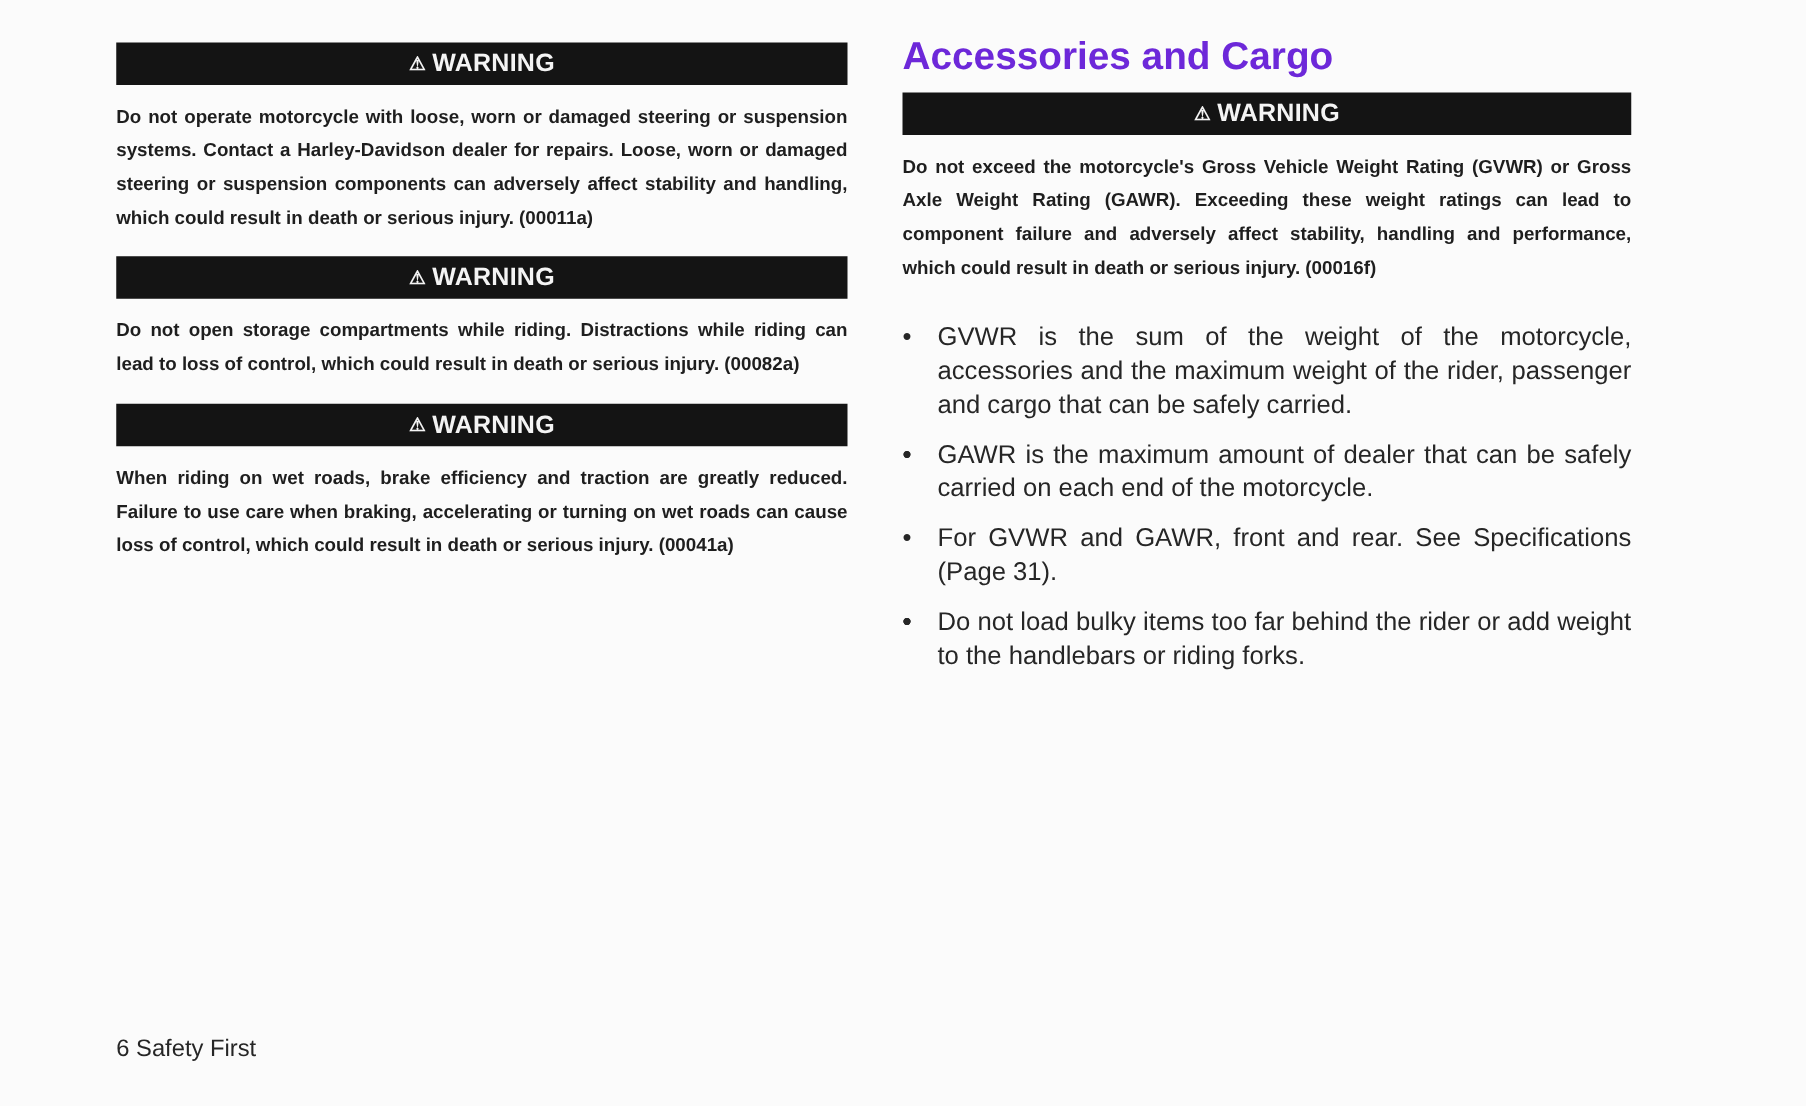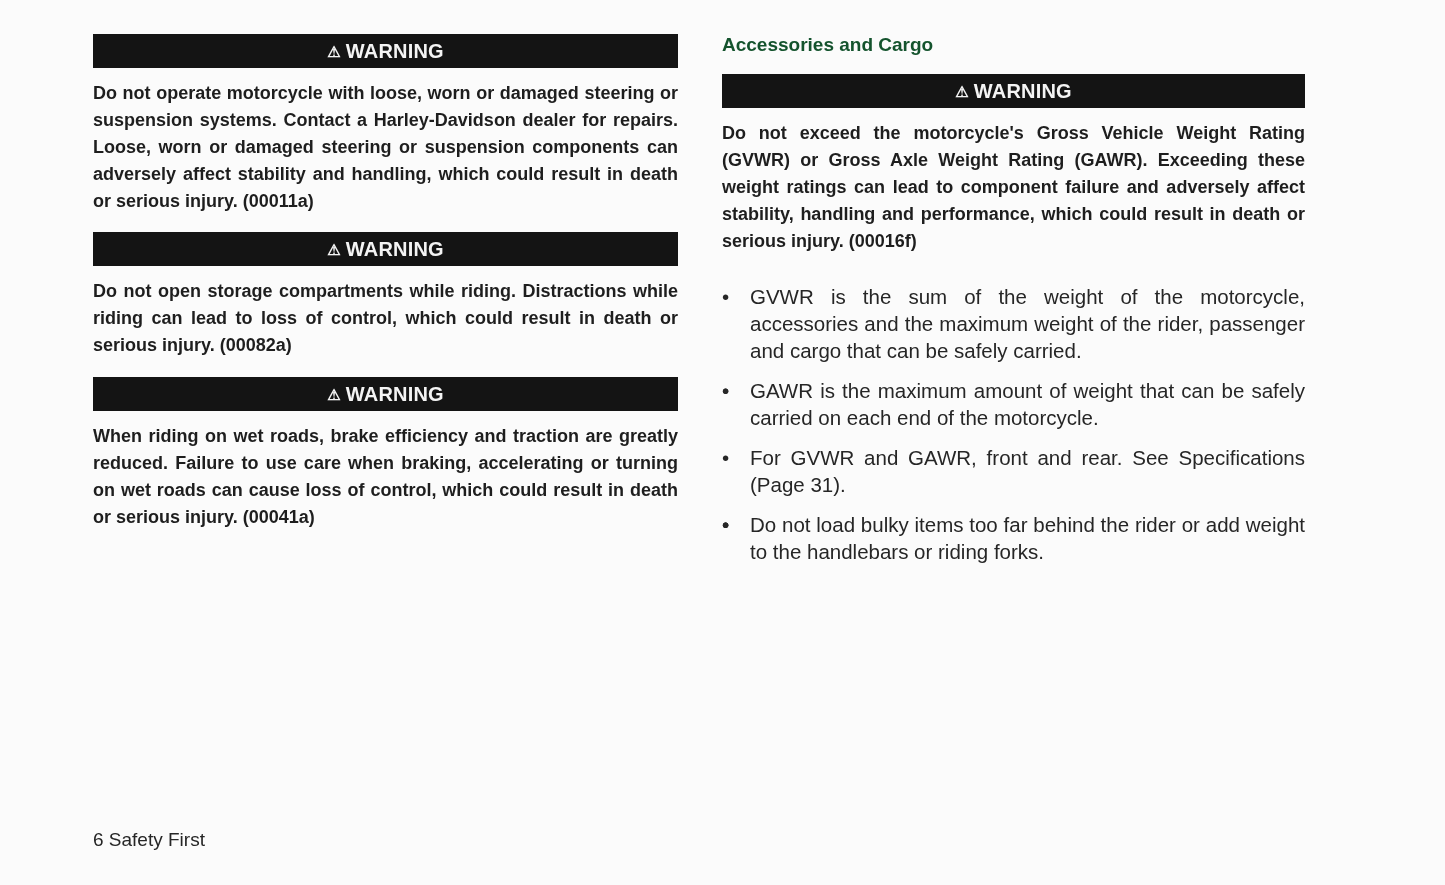"Accessories and Cargo" .section-title { color: #14532d -> #6d28d9; font-size: 19px -> 31px }
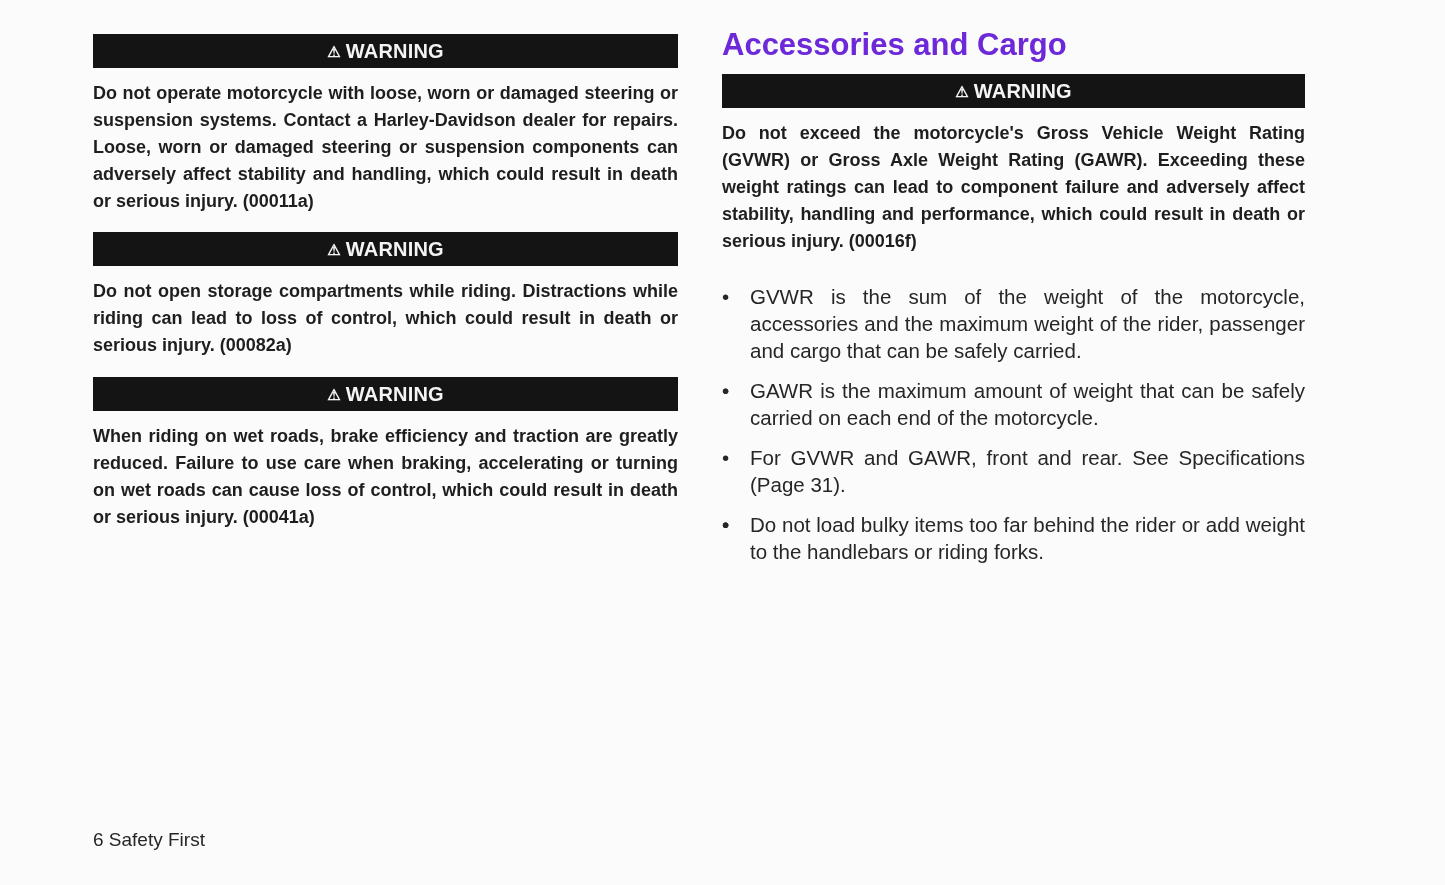"Do not operate motorcycle with" .warning-text { font-size: 18px -> 15px }
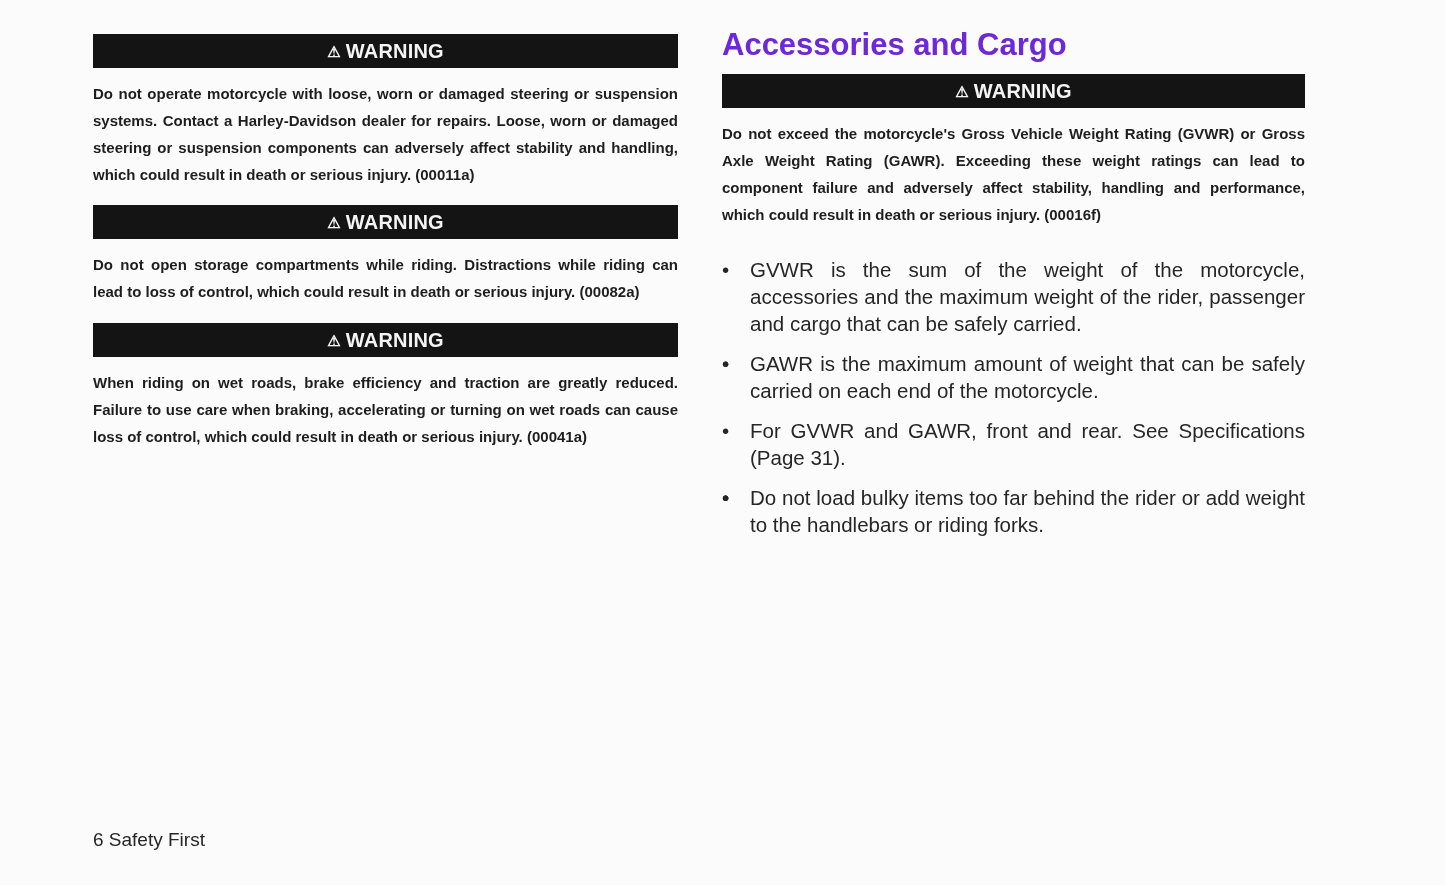"GAWR is the maximum amount" span { text: weight -> dealer }
